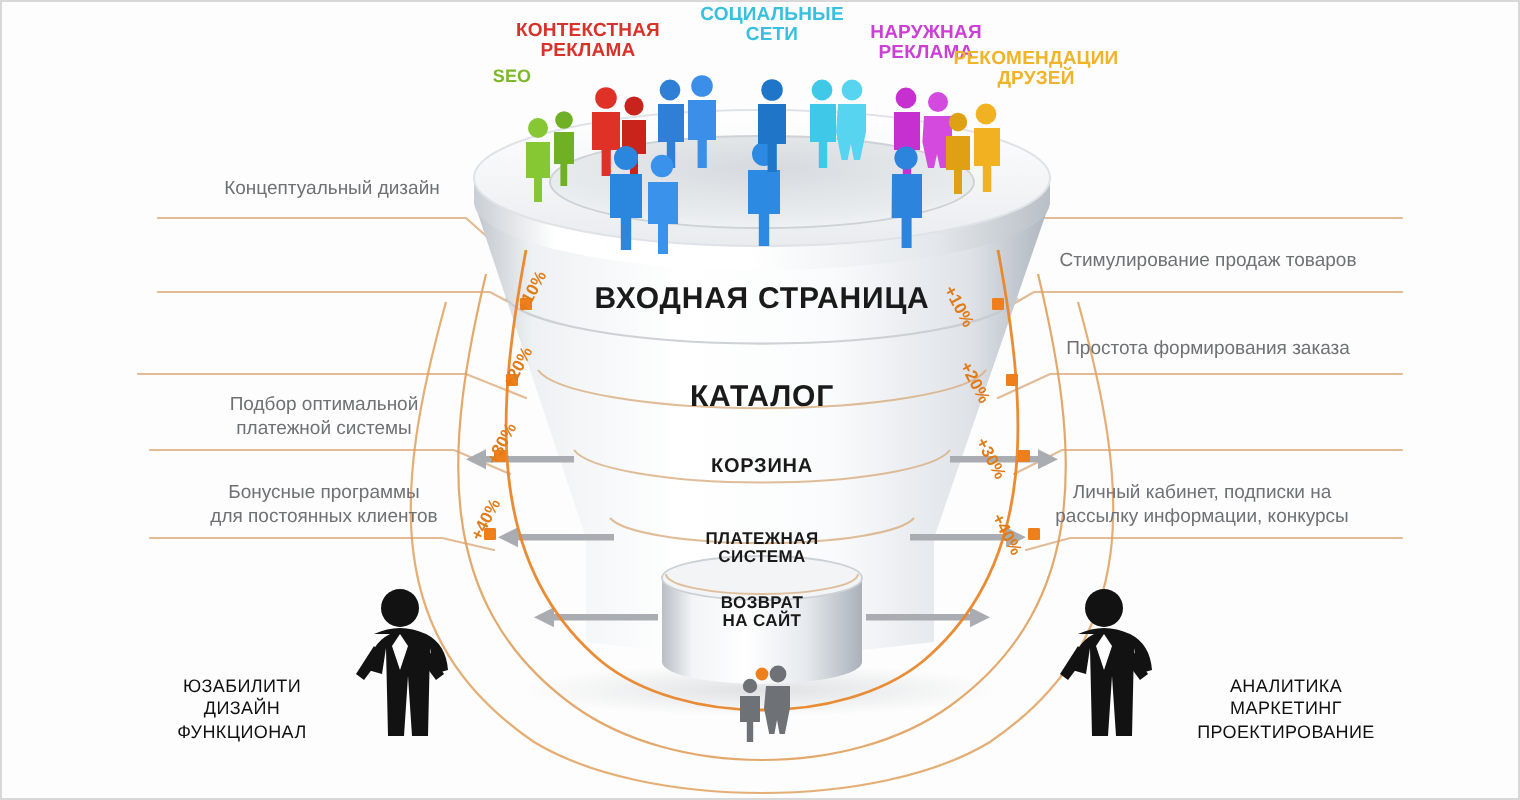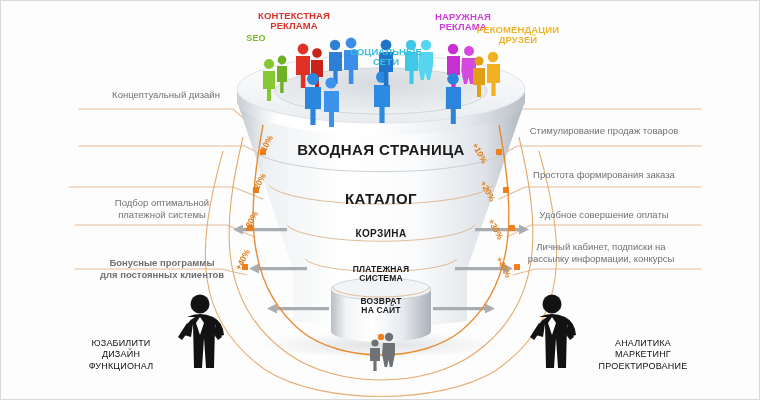"СОЦИАЛЬНЫЕ" .chan.soc { margin-top: 44px -> none }
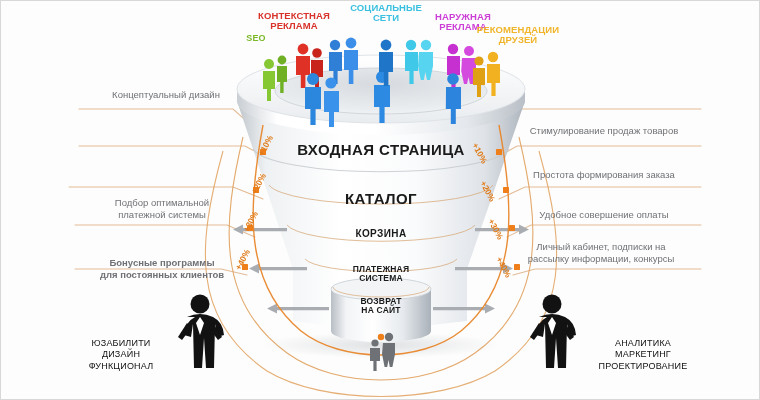"Удобное совершение оплаты" div.fac { html: <div>Удобное совершение оплаты</div> -> none }
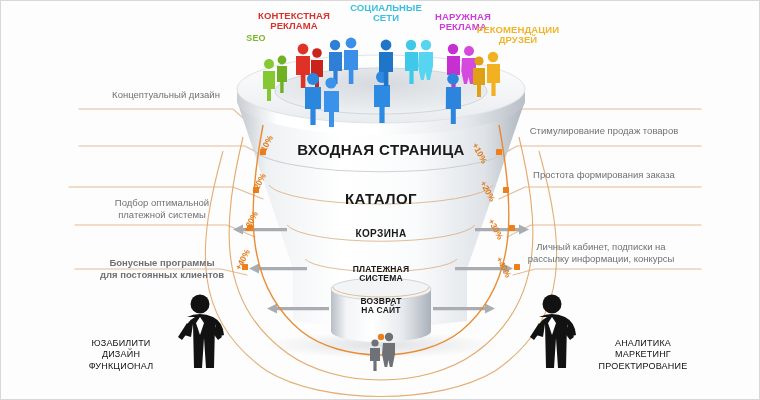"Бонусные программы" .facL5 { font-weight: bold -> none; top: 256px -> 240px }
